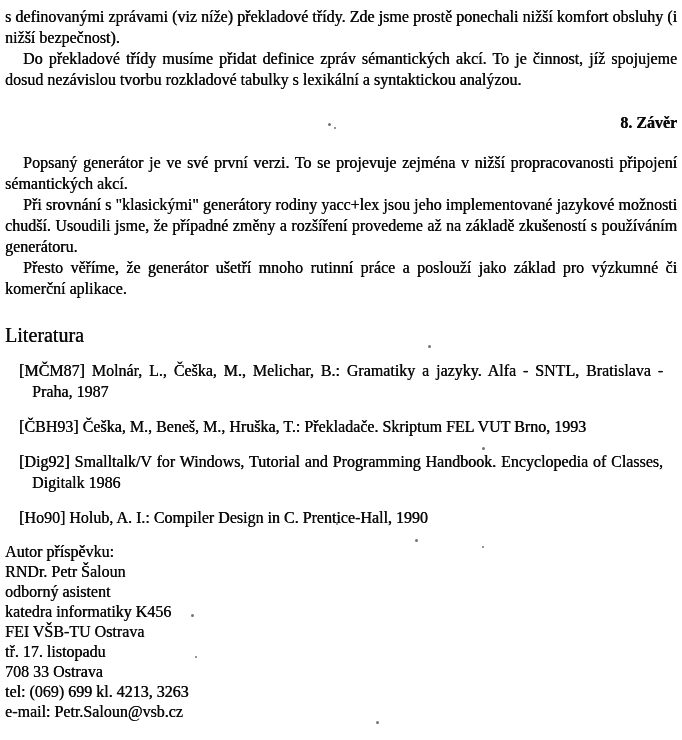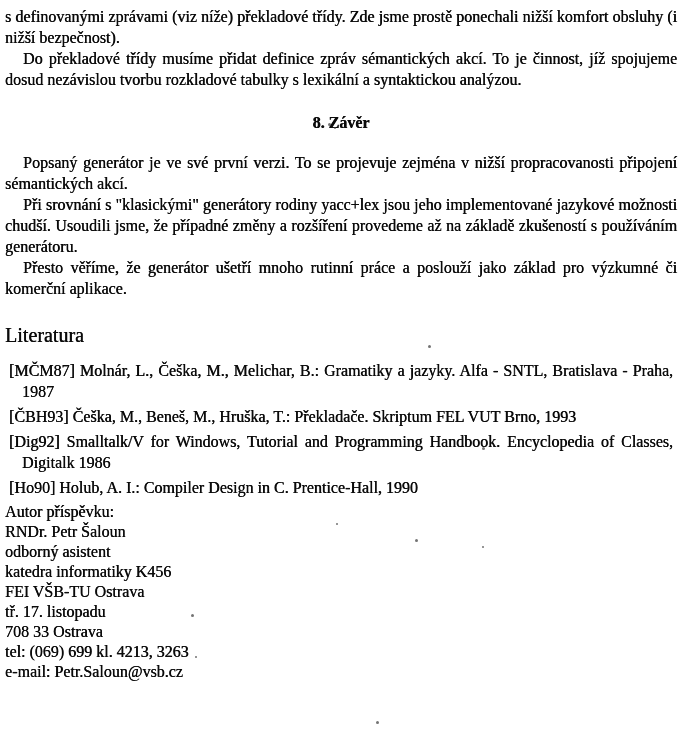"8. Závěr" .heading { text-align: center -> right }
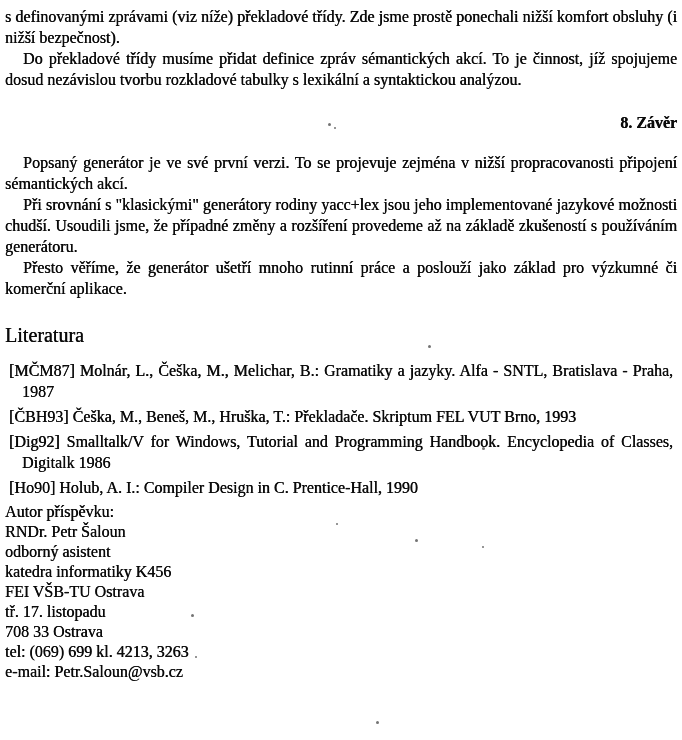"[MČM87] Molnár, L., Češka, M.," .refs .ref { margin: 4px -> 14px }
